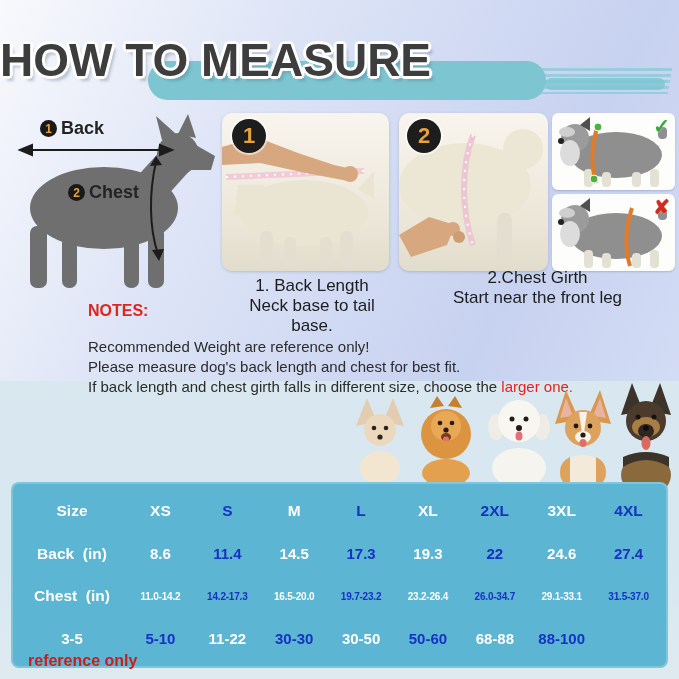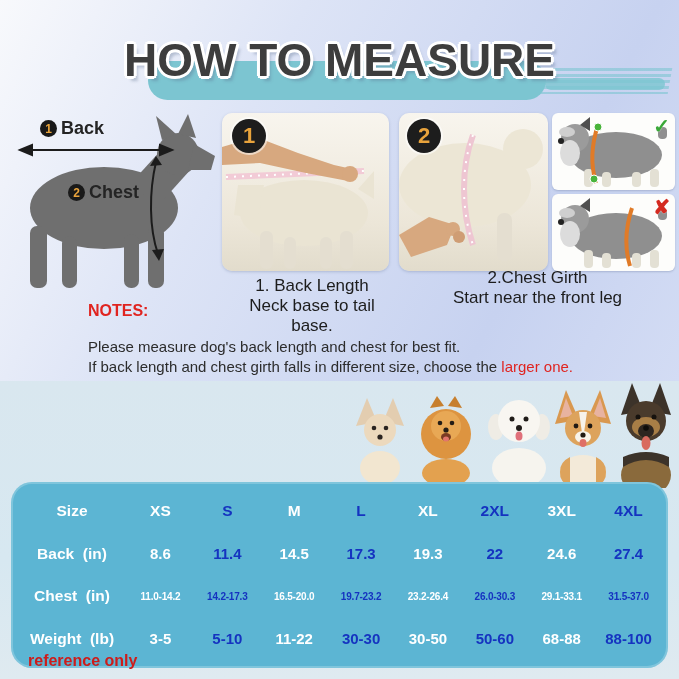"HOW TO MEASURE" .title { text-align: center -> left }
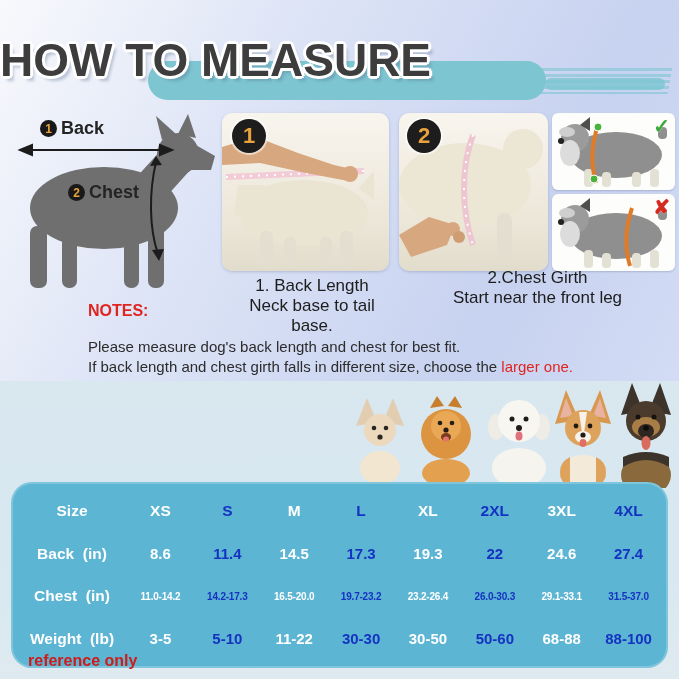"Recommended Weight are reference only!" div { html: none -> <div>Recommended Weight are reference only!</div> }
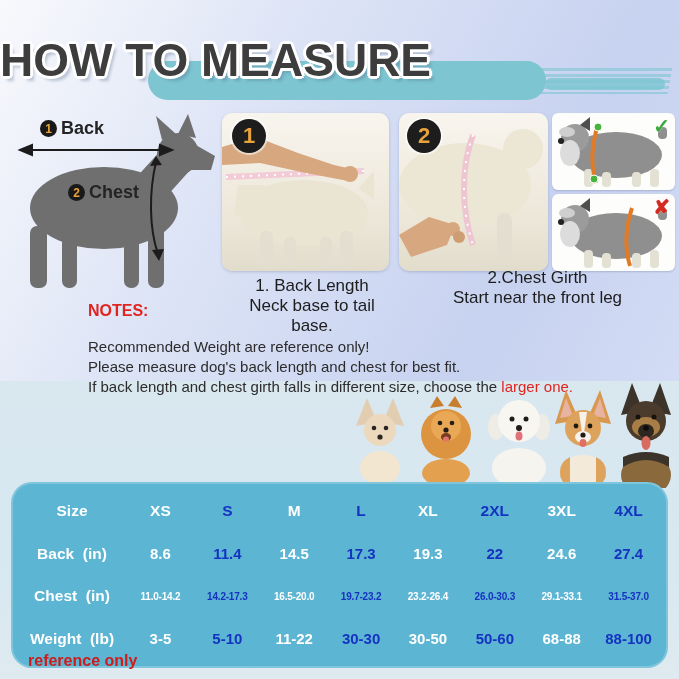"Size" .size-table { border-radius: 21px -> 8px }
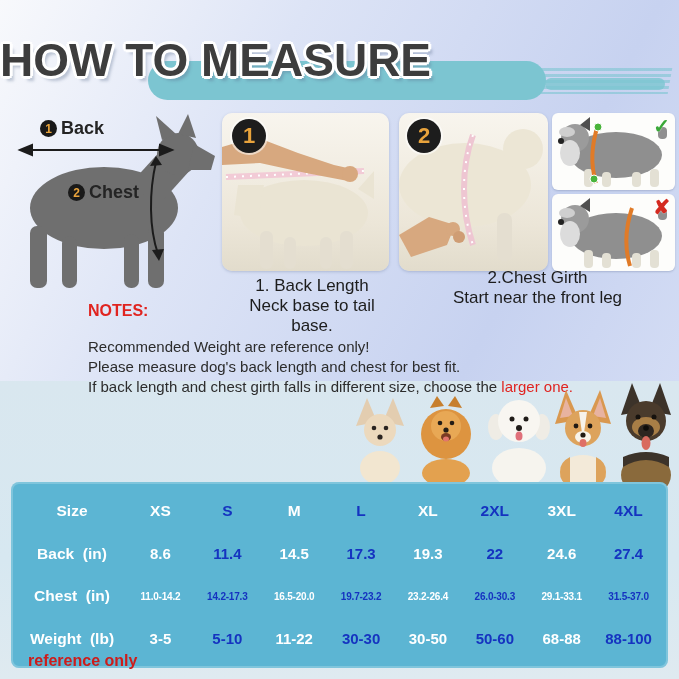"26.0-30.3" div.cell { text: 26.0-30.3 -> 26.0-34.7 }
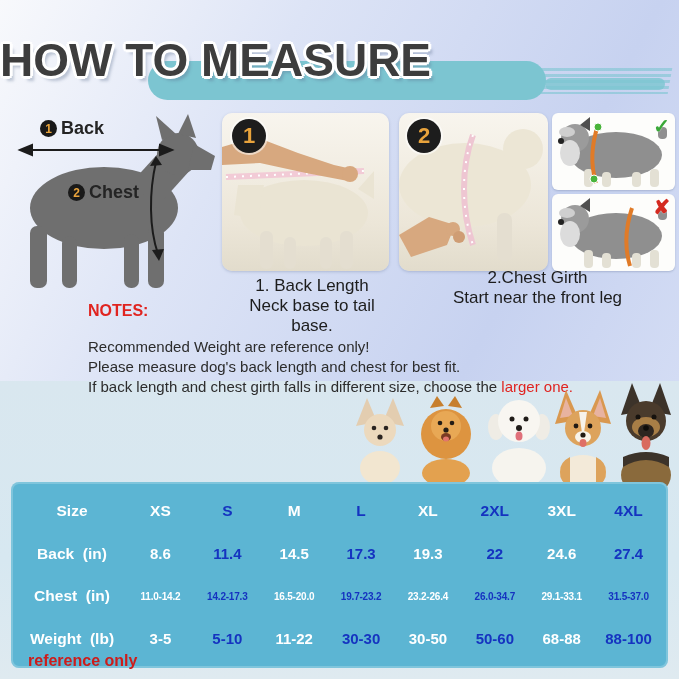"Weight (lb)" div.cell { html: <div>Weight (lb)</div> -> none }
